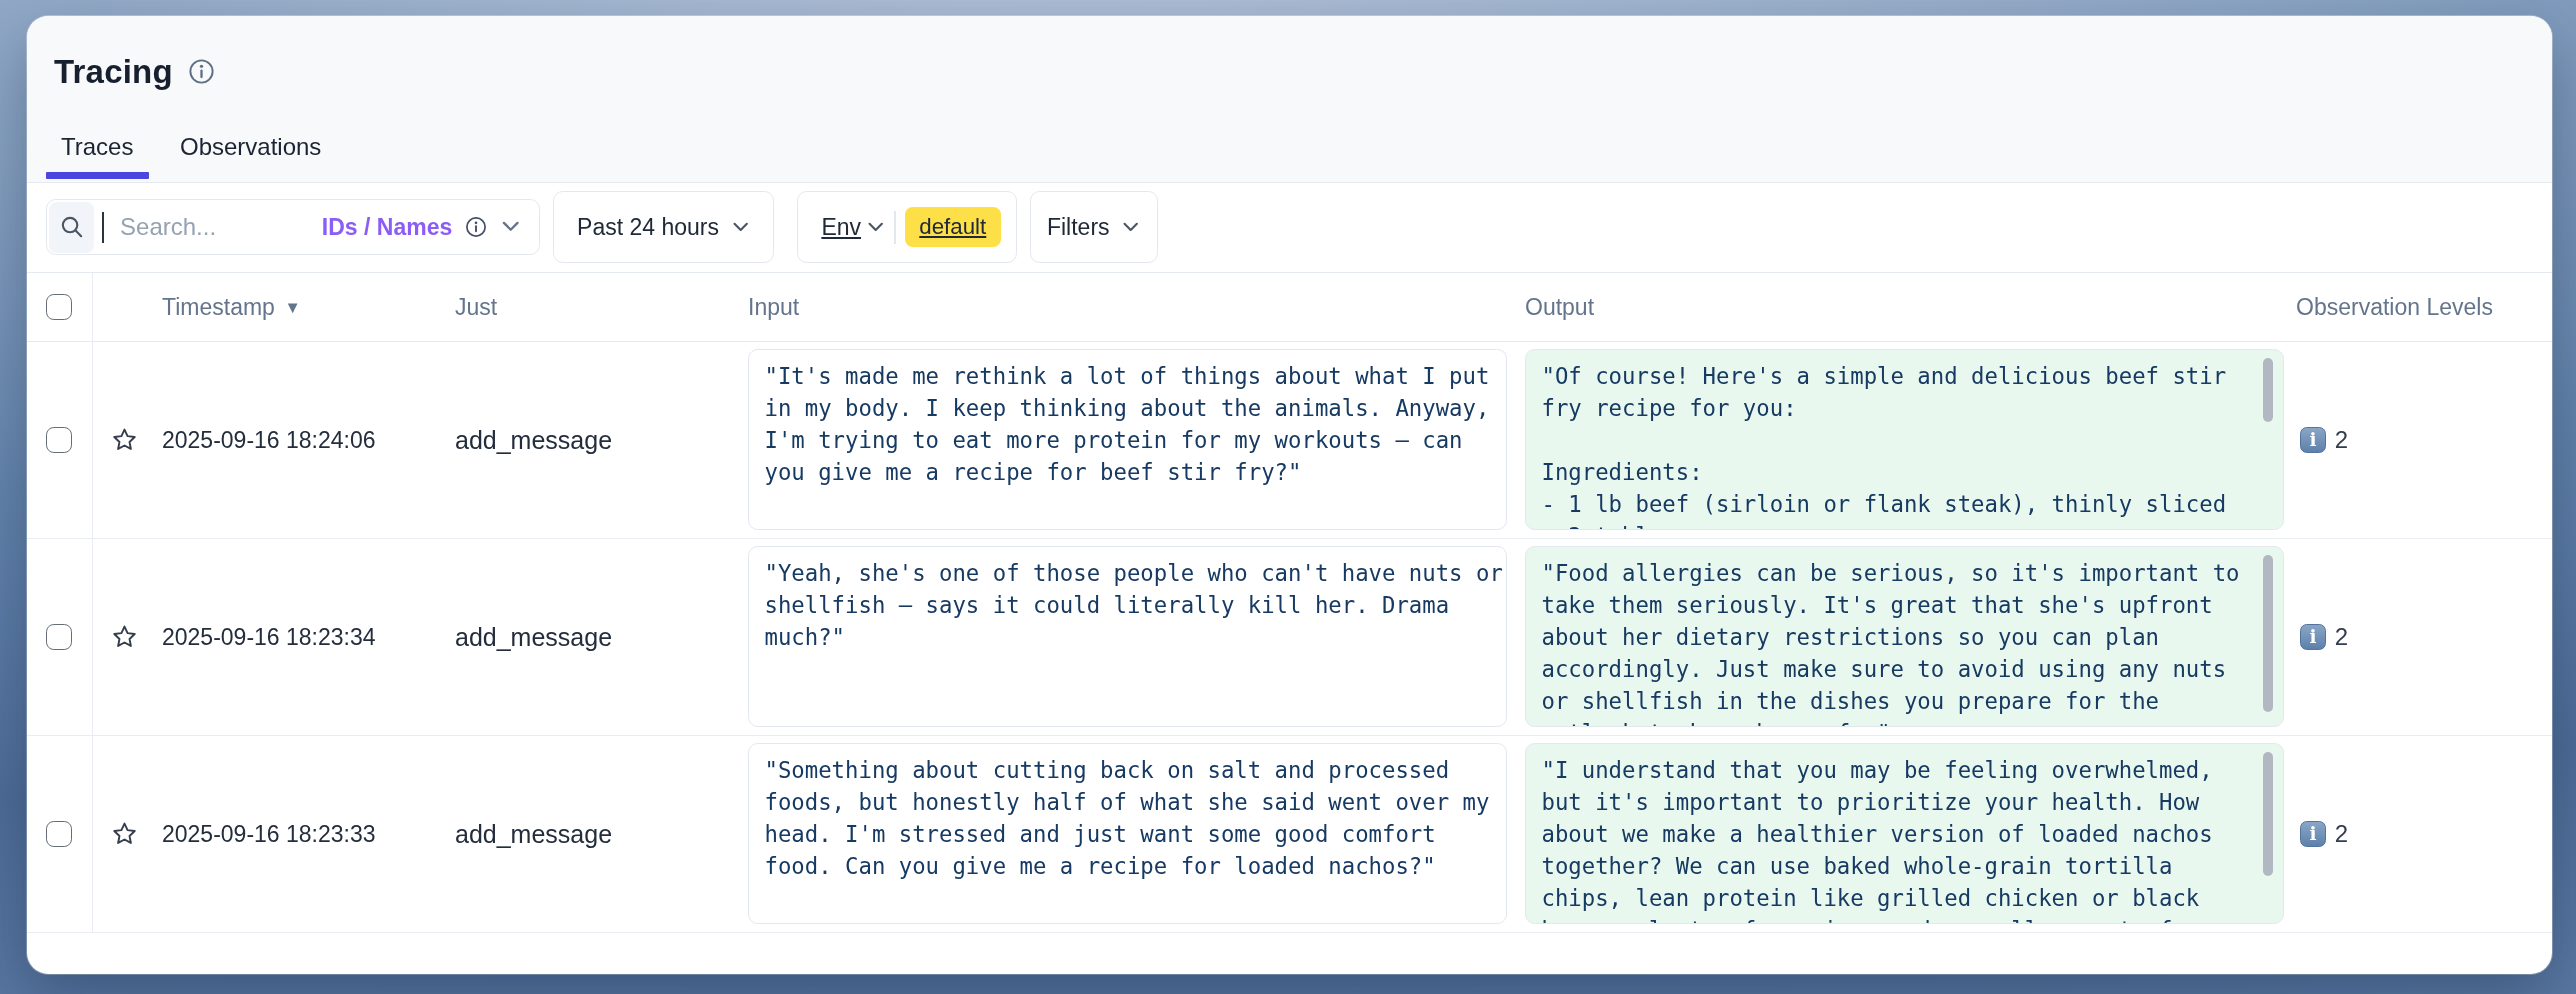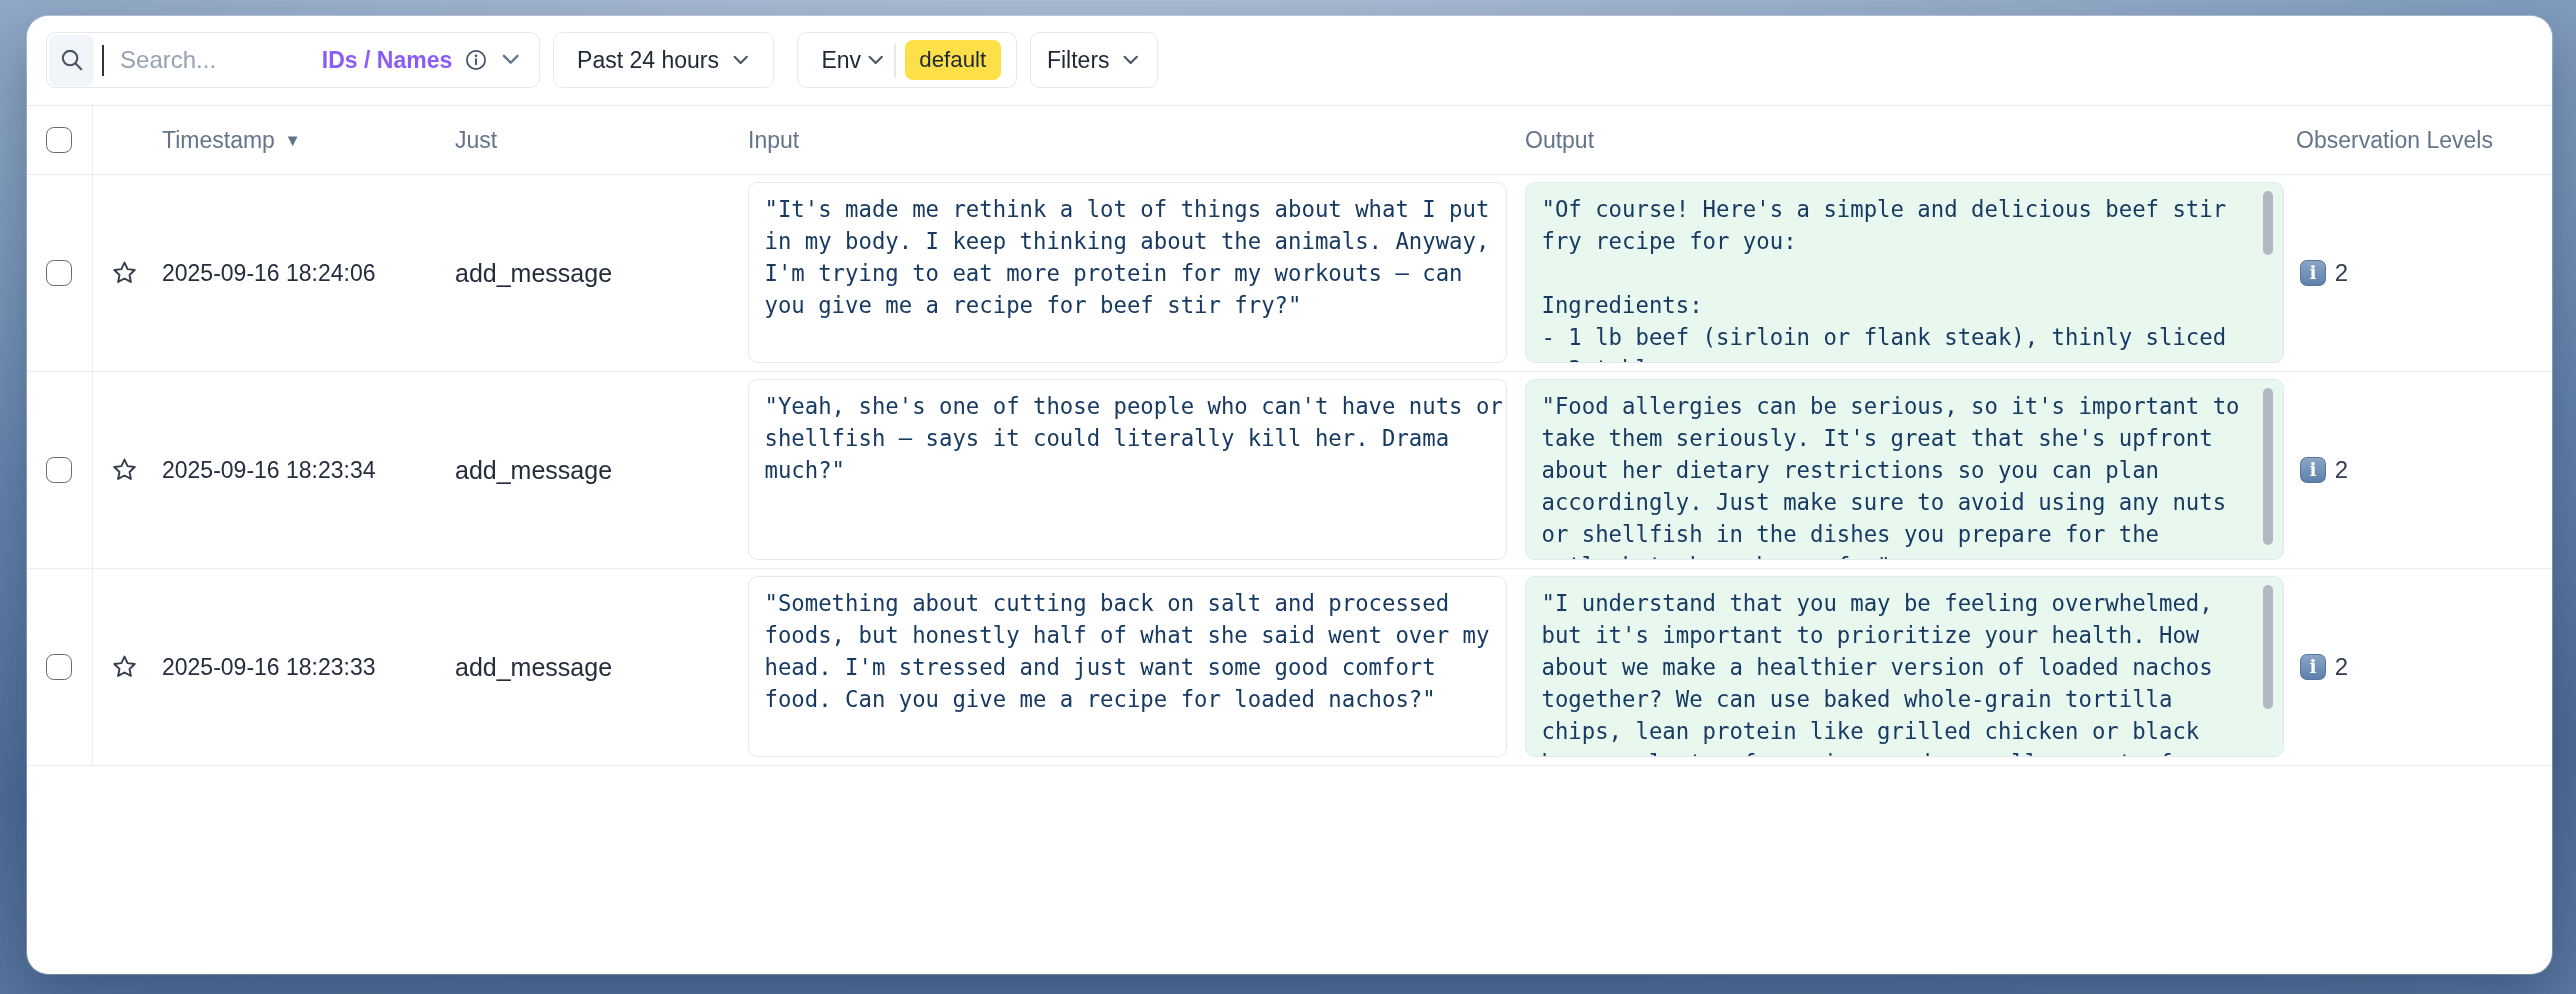"Tracing" div.header { html: none -> <div> <div> <span>Tracing</span> <span> <svg> <circle></circle> <circle></circle> <rect></rect> </svg> </span> </div> <div> <div> <span>Traces</span> <div></div> </div> <div> <span>Observations</span> </div> </div> </div> }
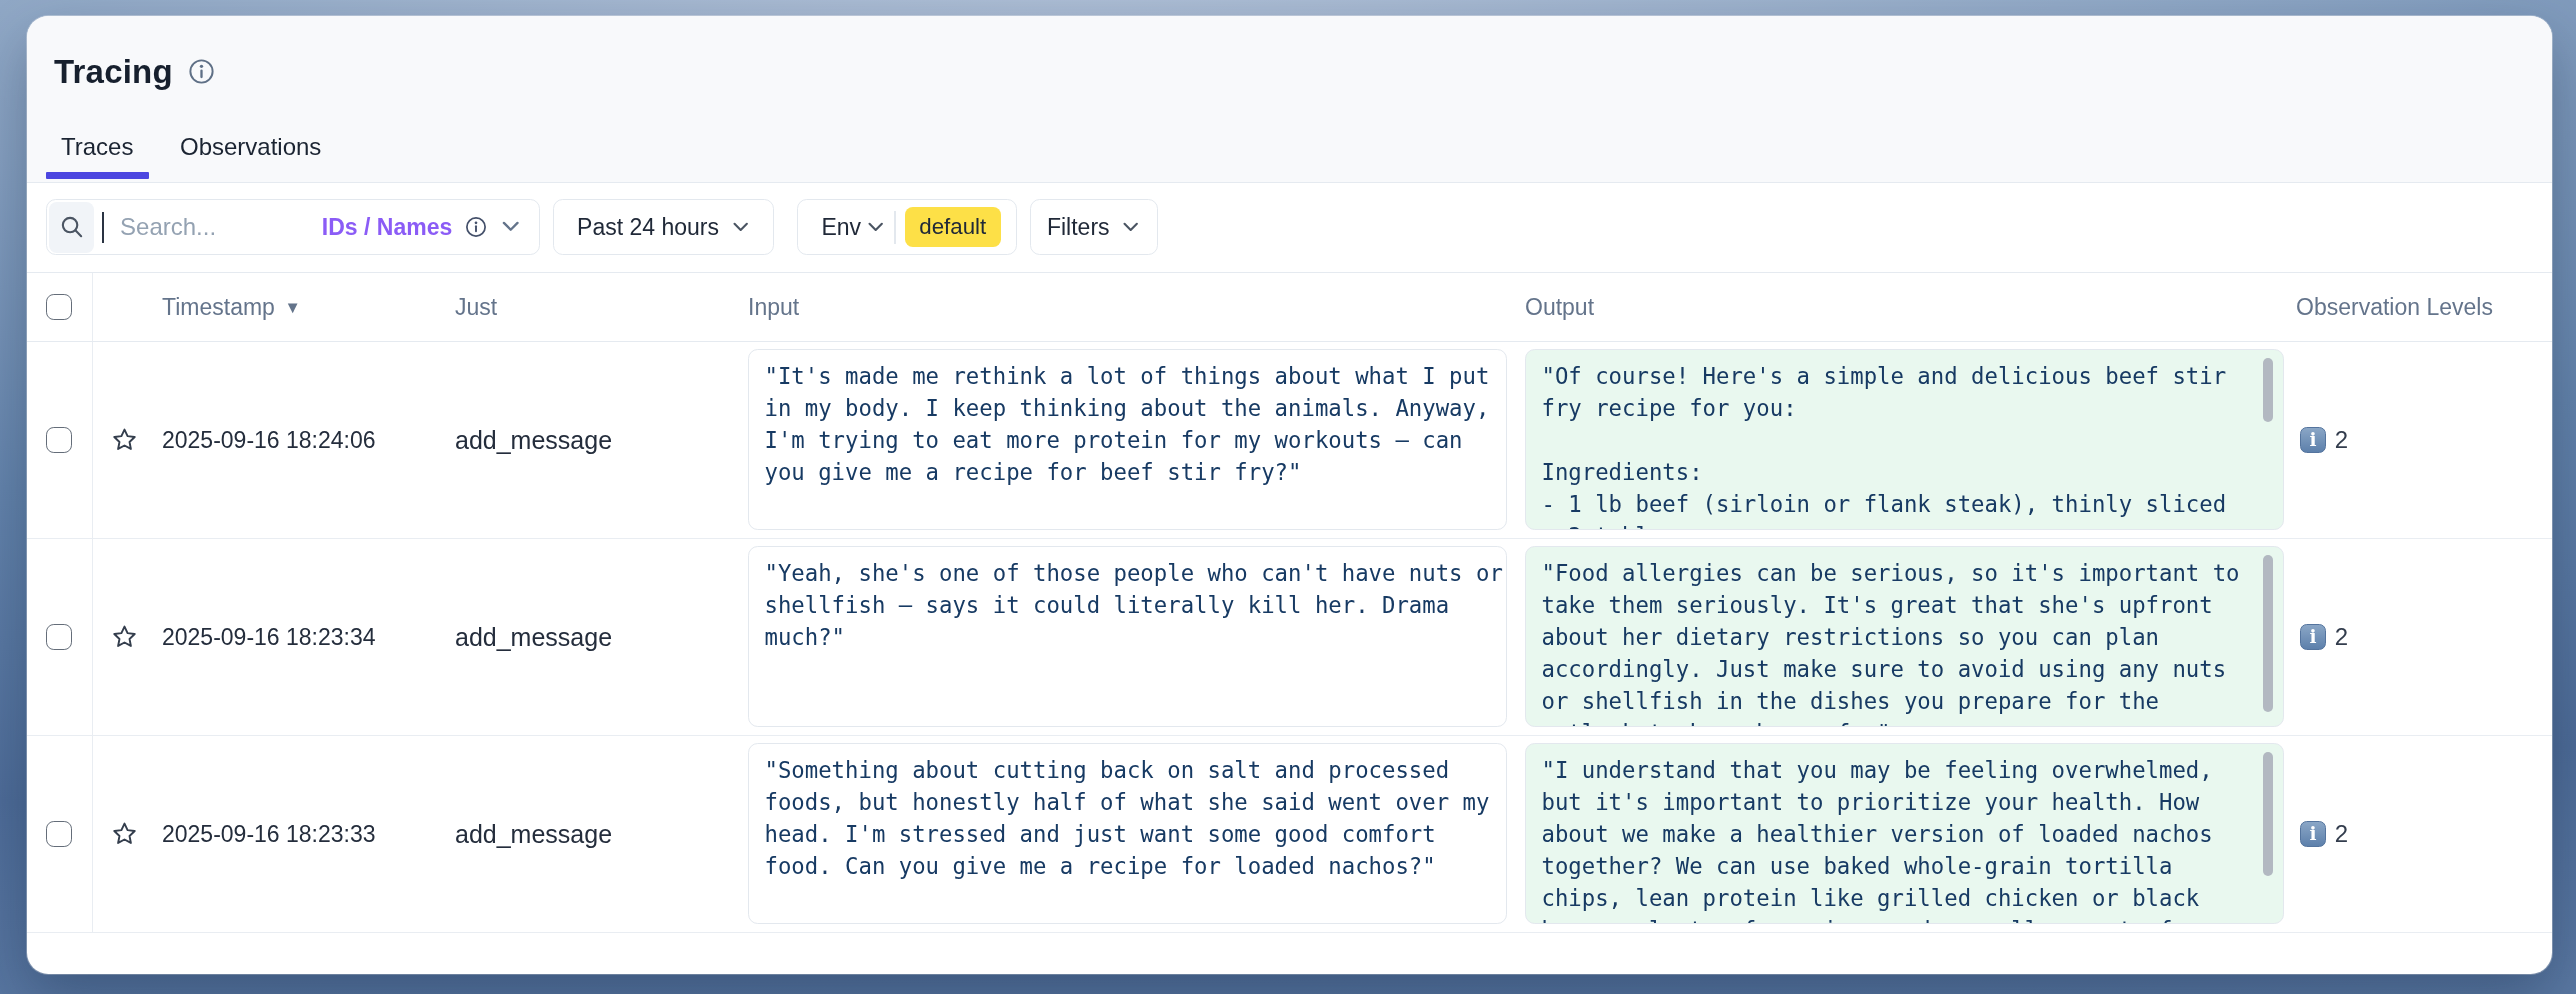"Past 24 hours" .btn { height: 56px -> 72px }
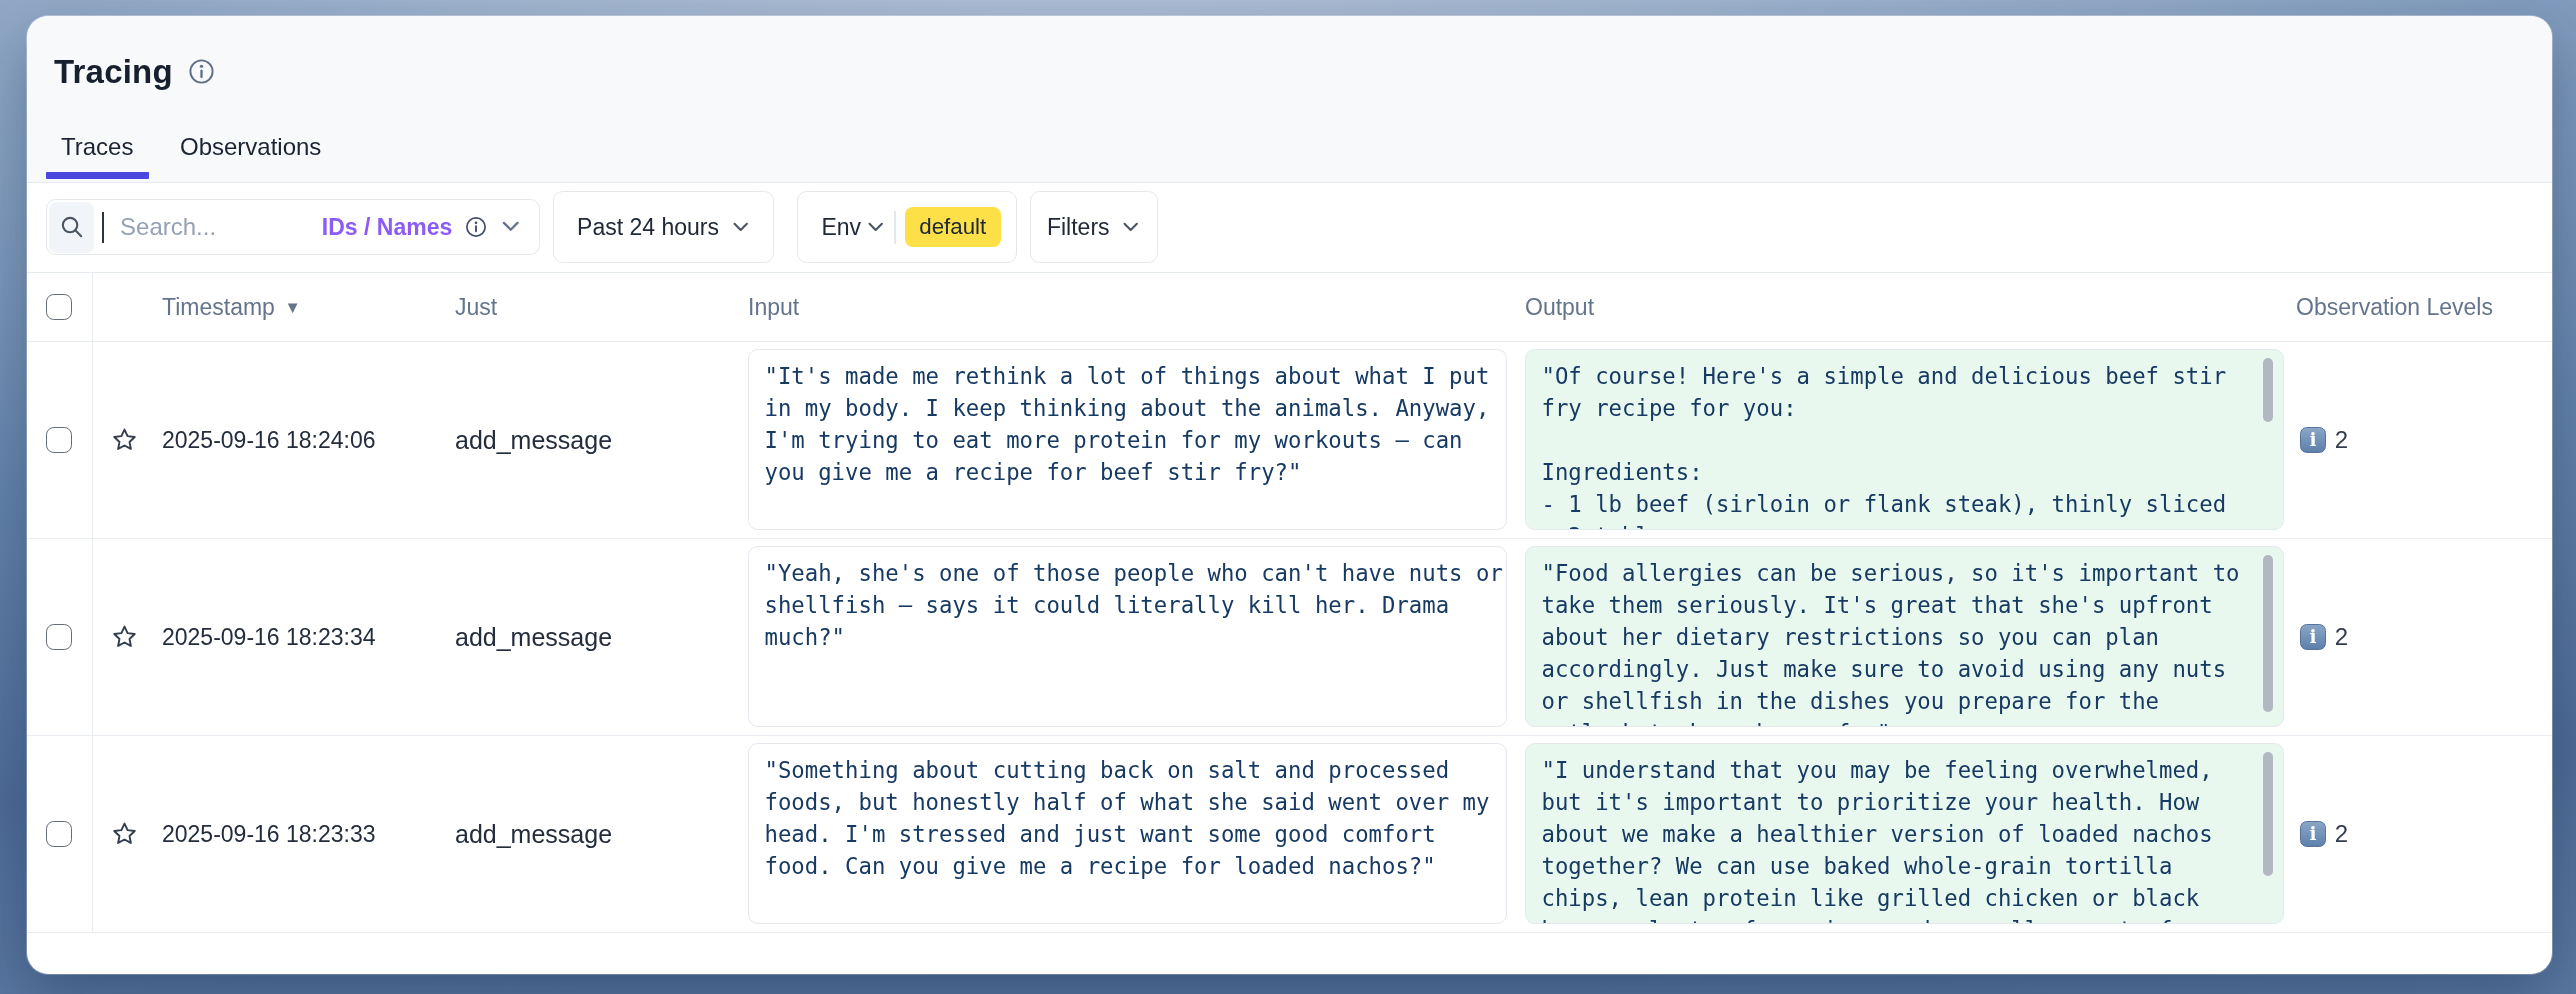"Env" .btn-env { text-decoration: none -> underline }
